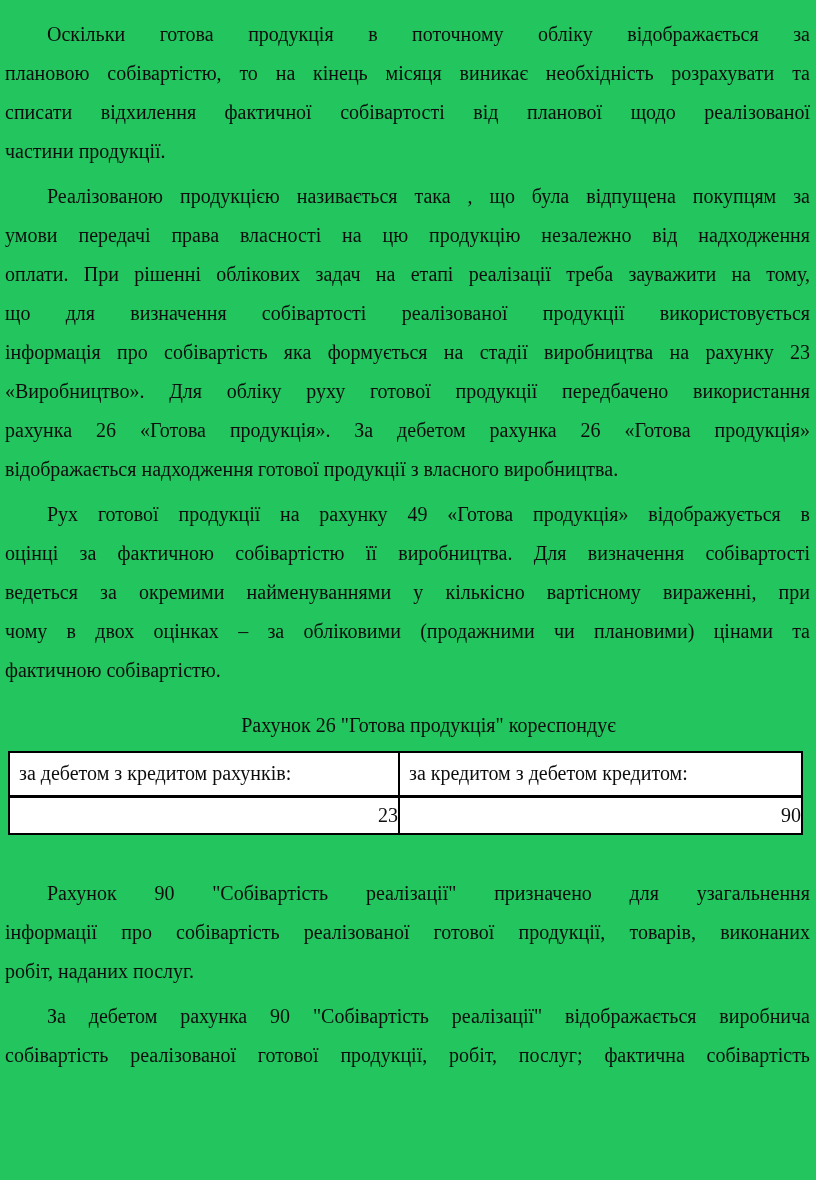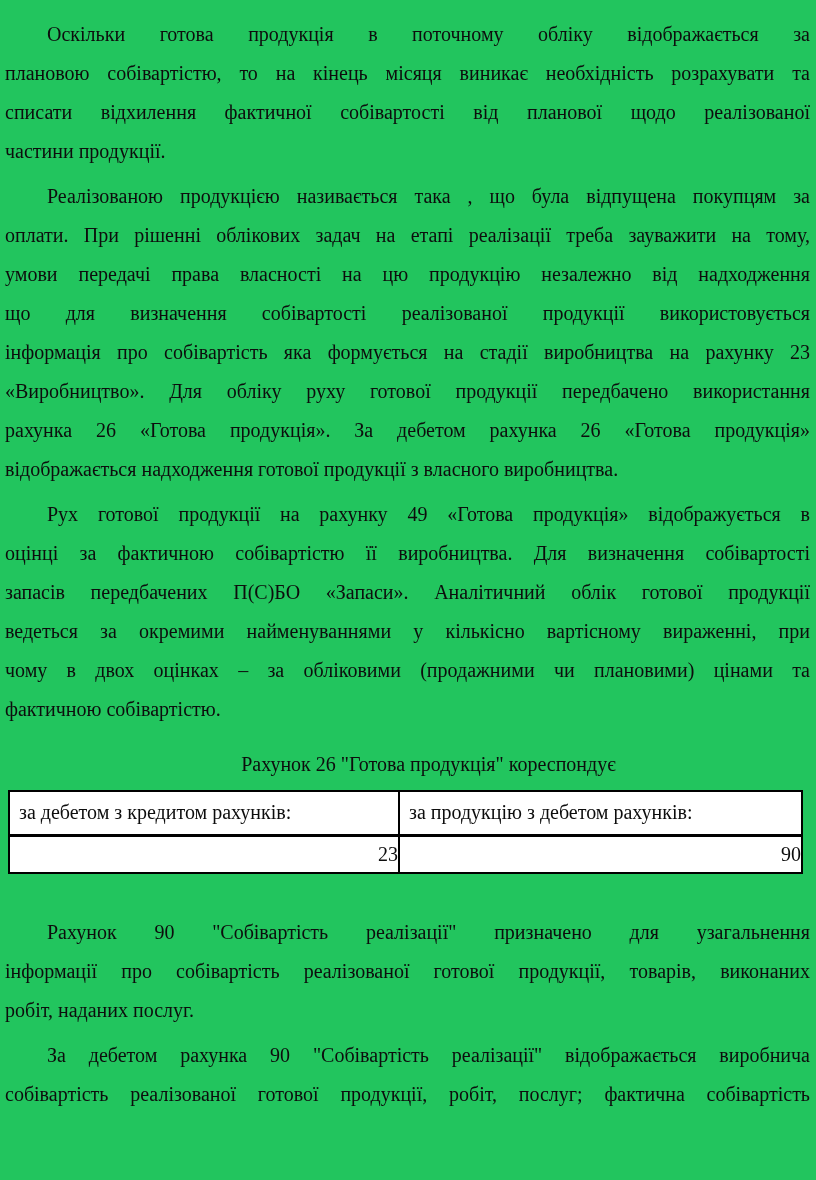"оплати. При рішенні облікових задач" div.line { order: before "умови передачі права власності на" -> after "умови передачі права власності на" }
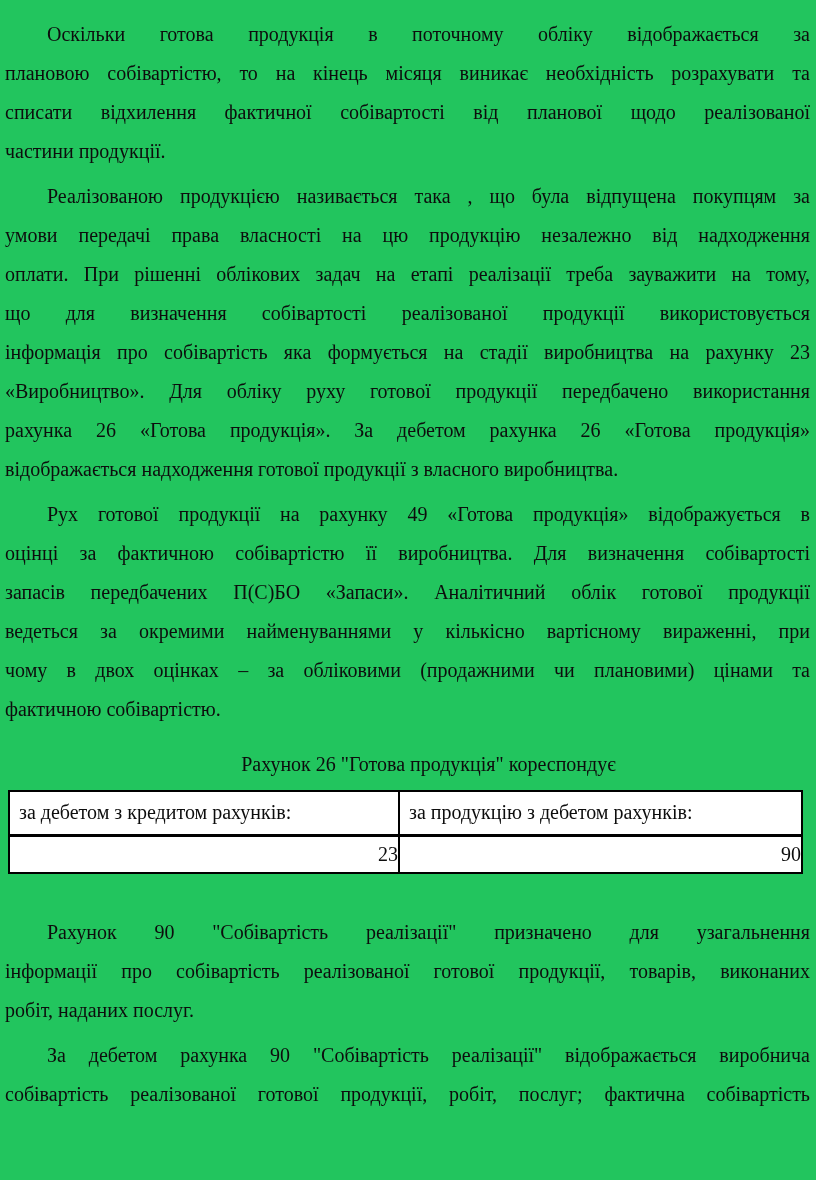"запасів передбачених П(С)БО «Запаси»." div.line { html: <div>запасів передбачених П(С)БО «Запаси». Аналітичний облік готової продукції</div> -> none }
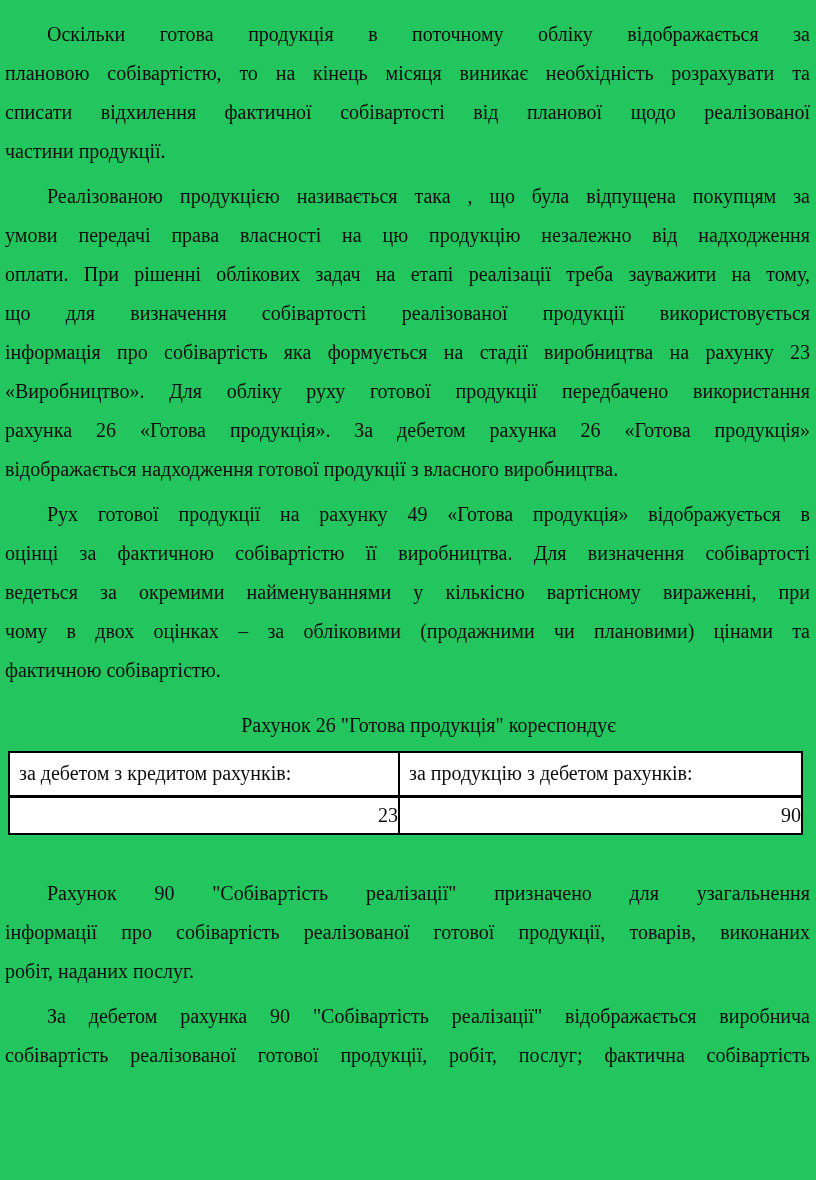"за продукцію з дебетом рахунків:" td { text: продукцію з дебетом рахунків -> кредитом з дебетом кредитом }
